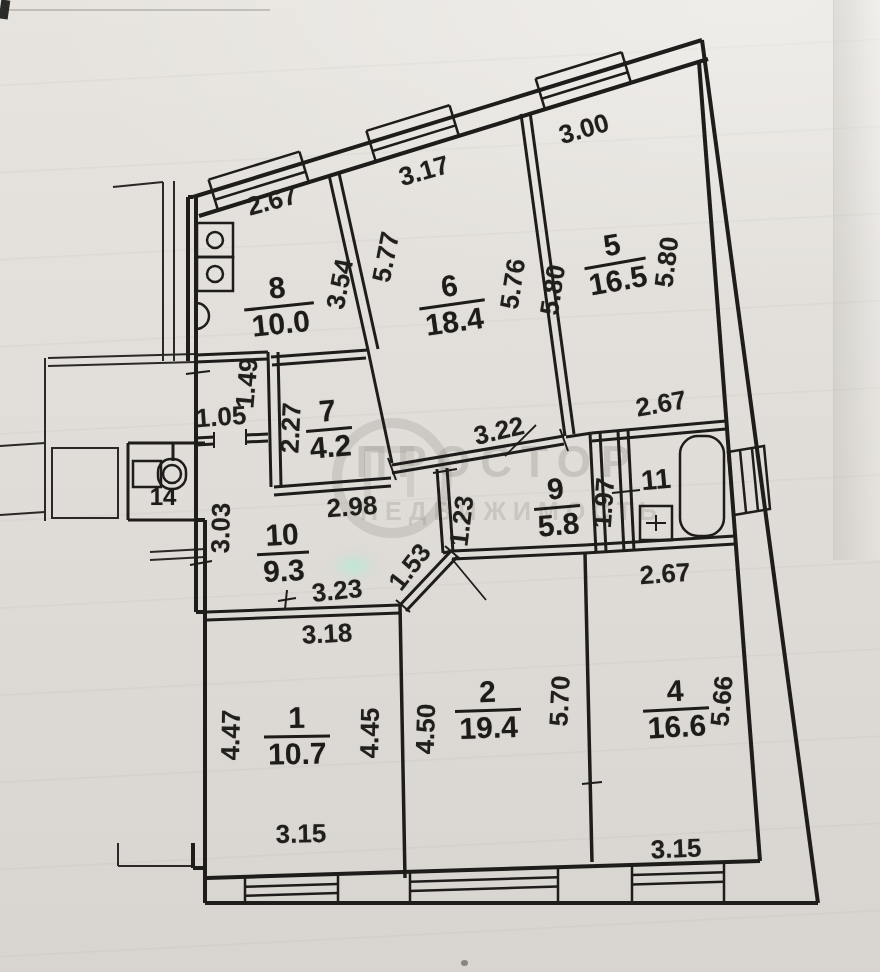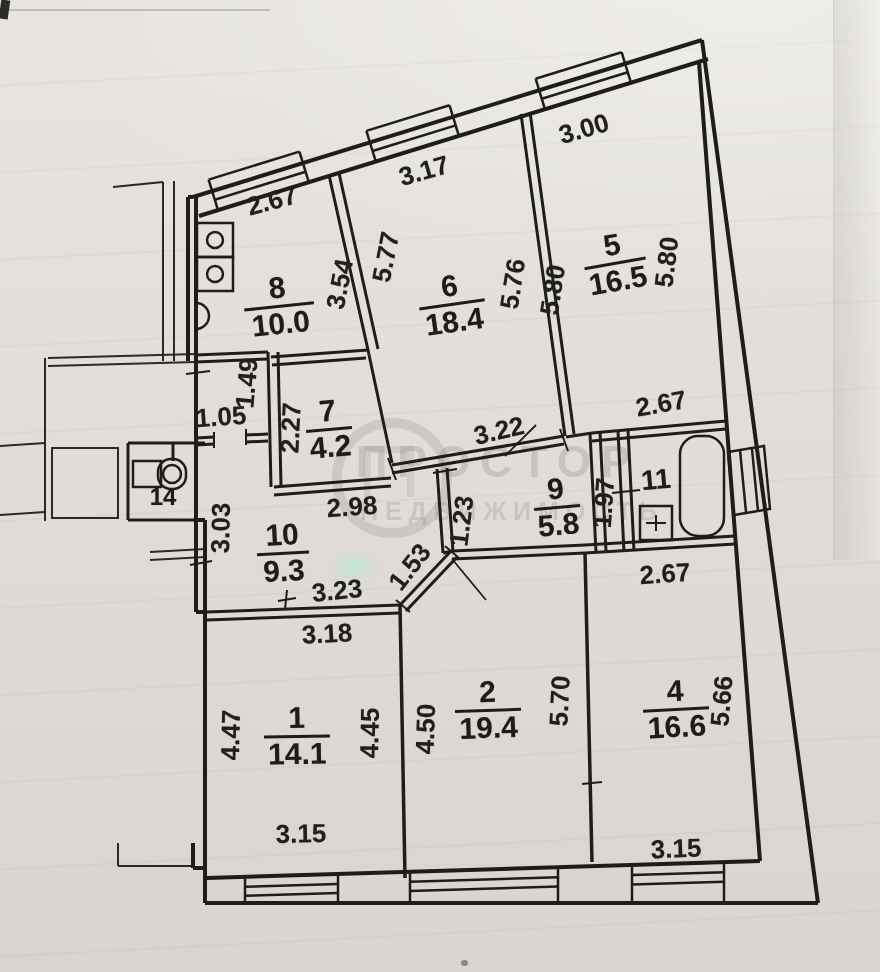"14.1" span.ar { text: 14.1 -> 10.7 }
